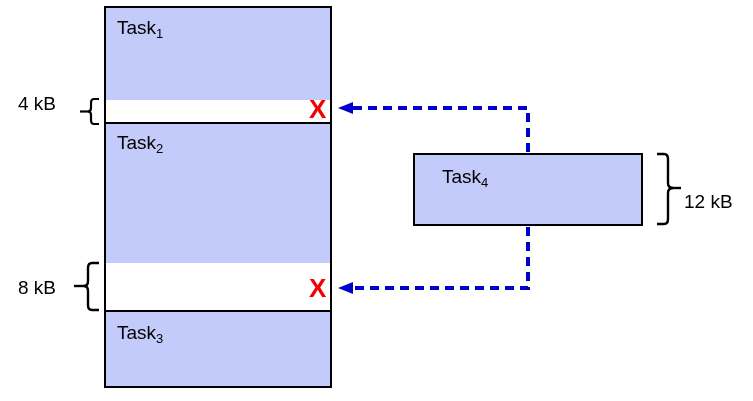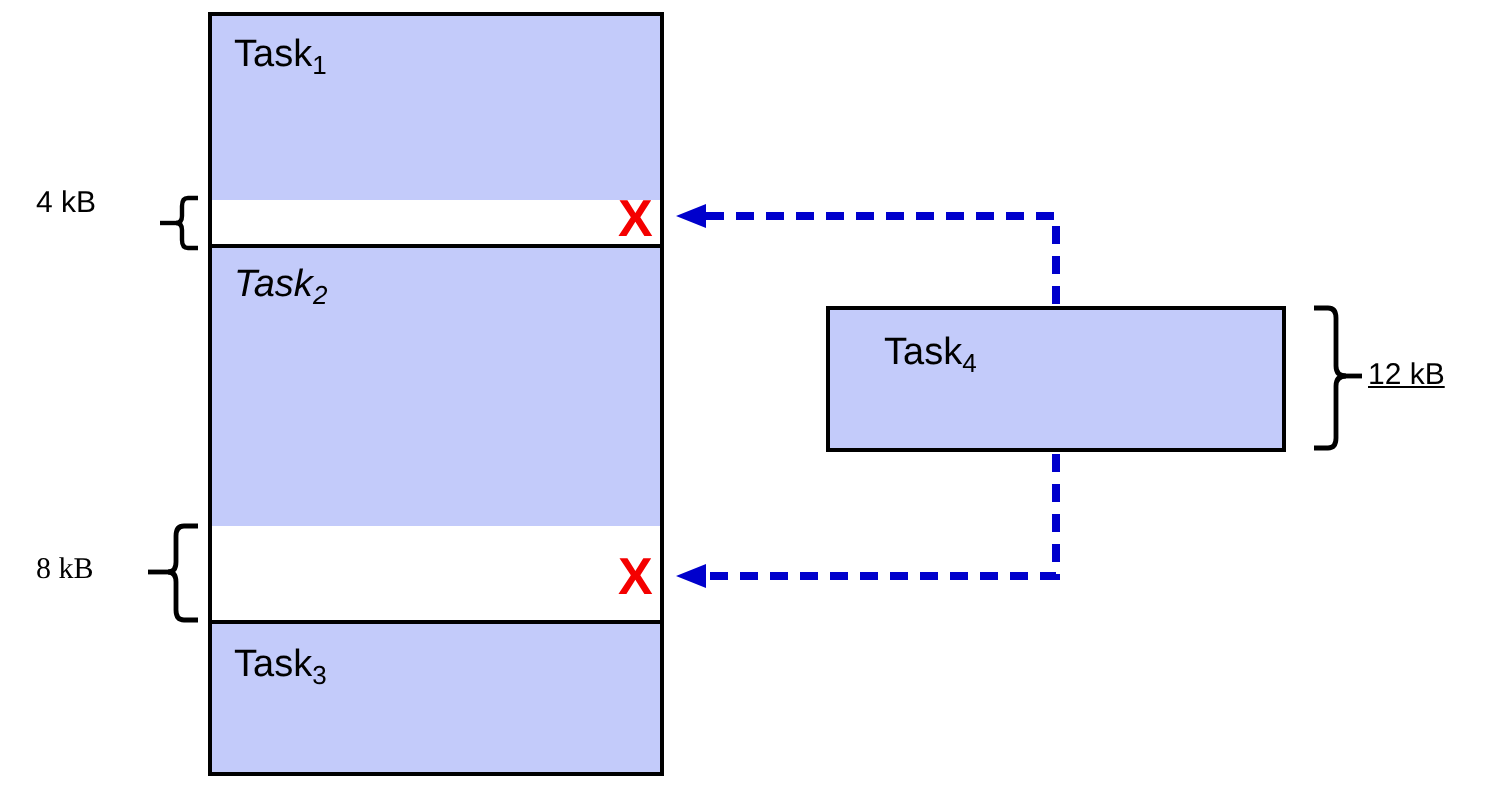"4 kB" .size-label { font-size: 15px -> 19px }
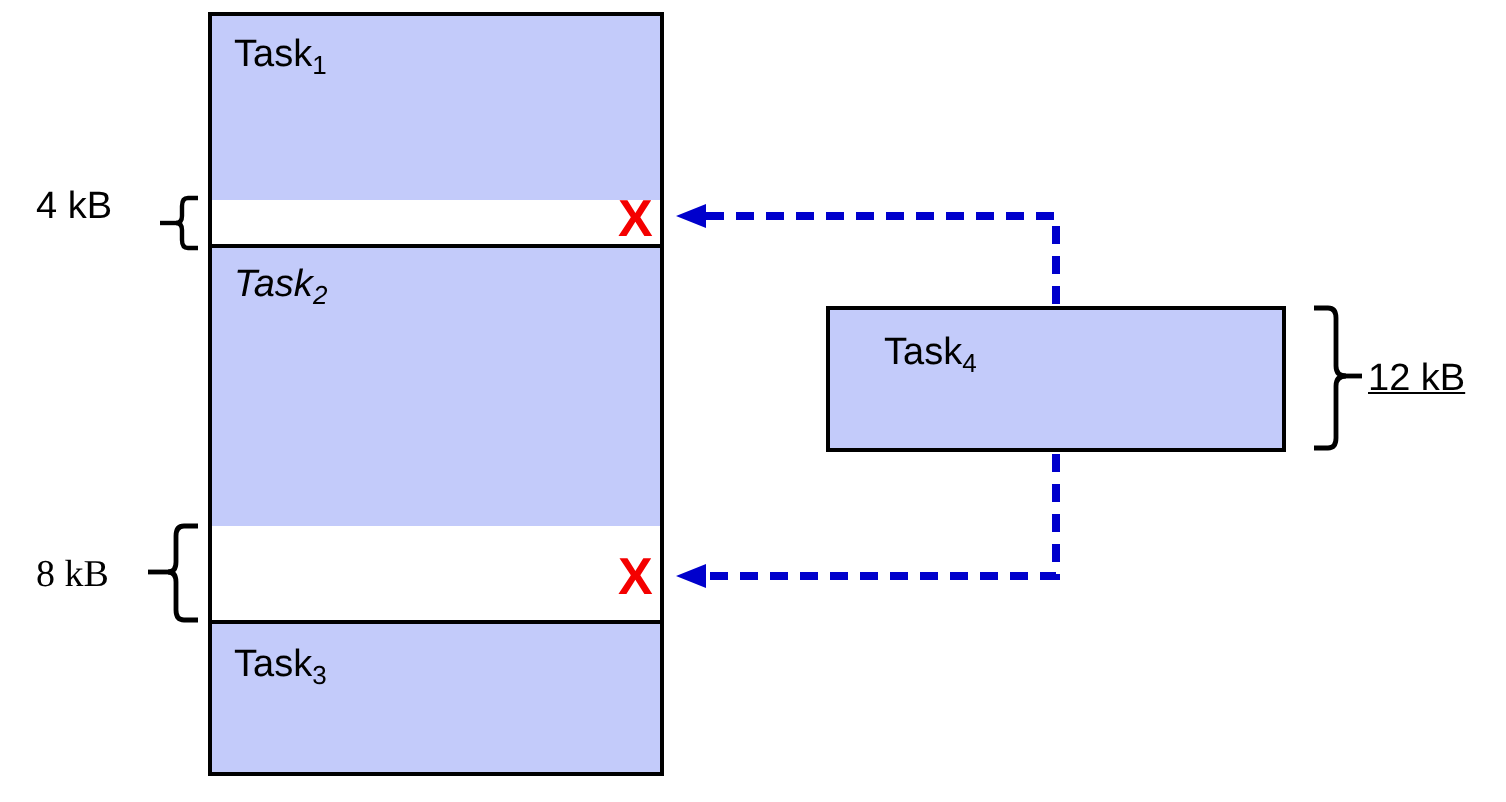"Task2" div.task-label { font-style: italic -> none }
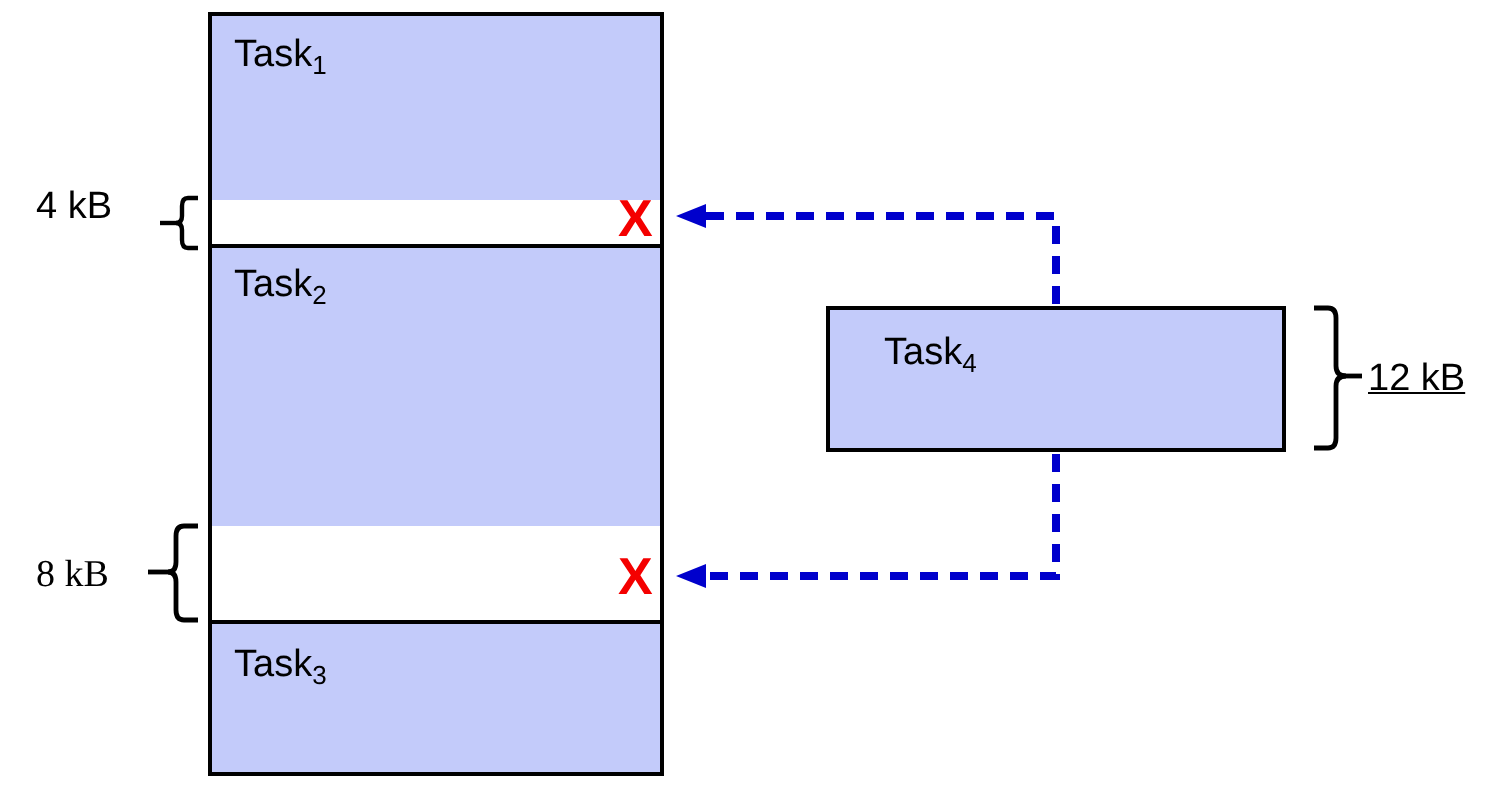"12 kB" div.size-label { text-decoration: underline -> none; top: 180px -> 192px }
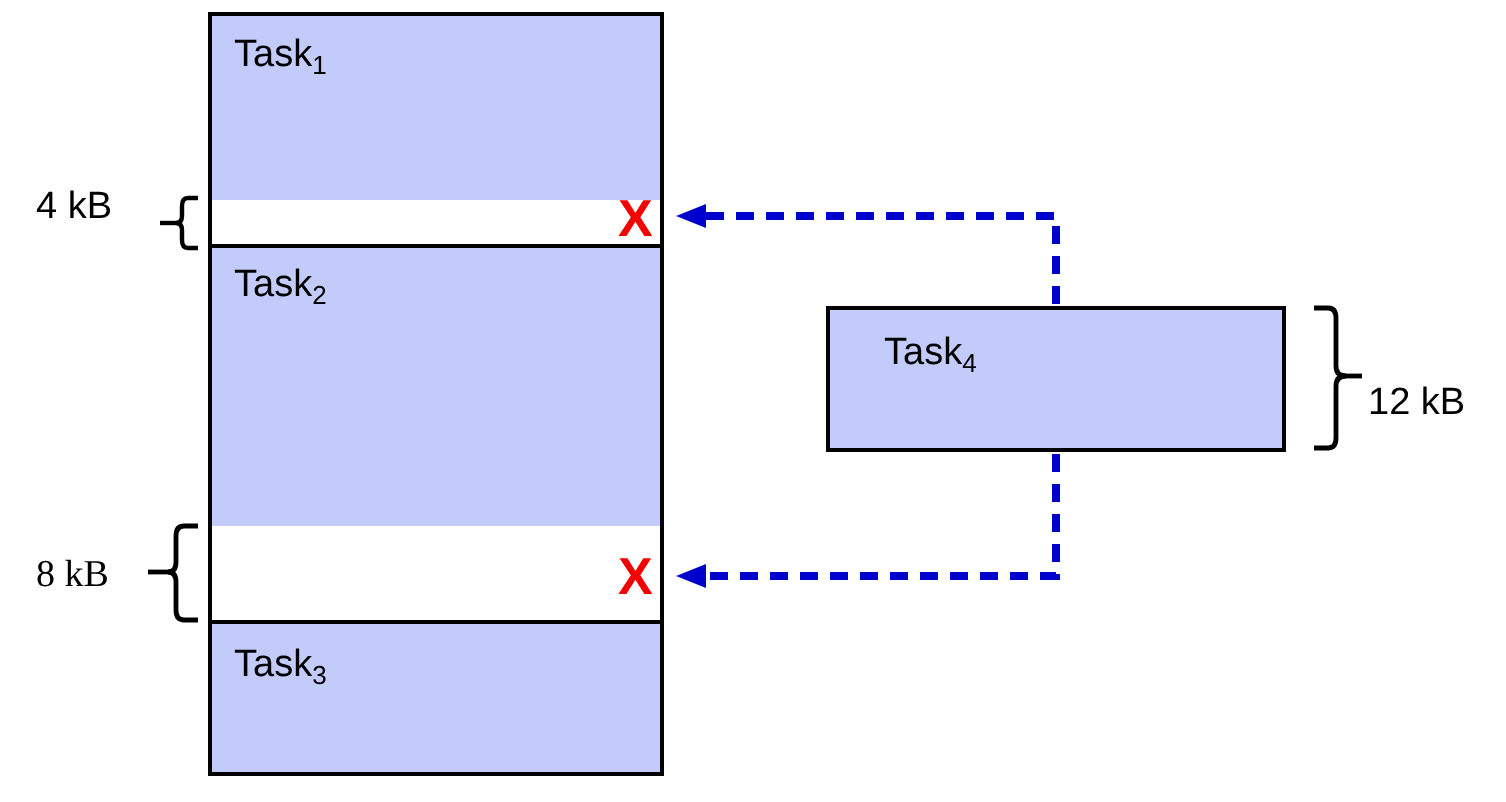"8 kB" div.size-label { font-family: Liberation Serif, serif -> none }
